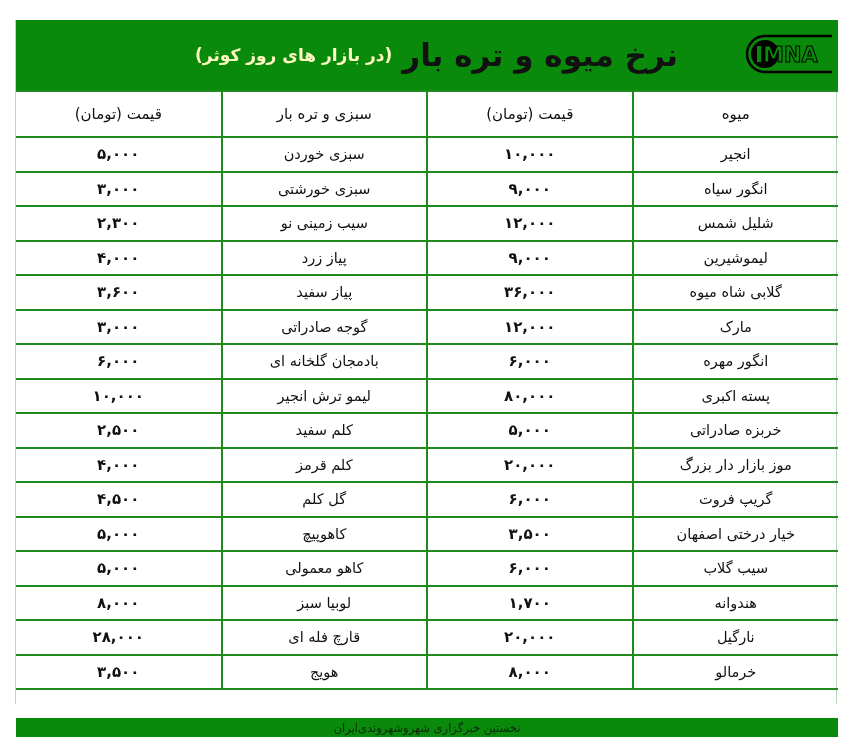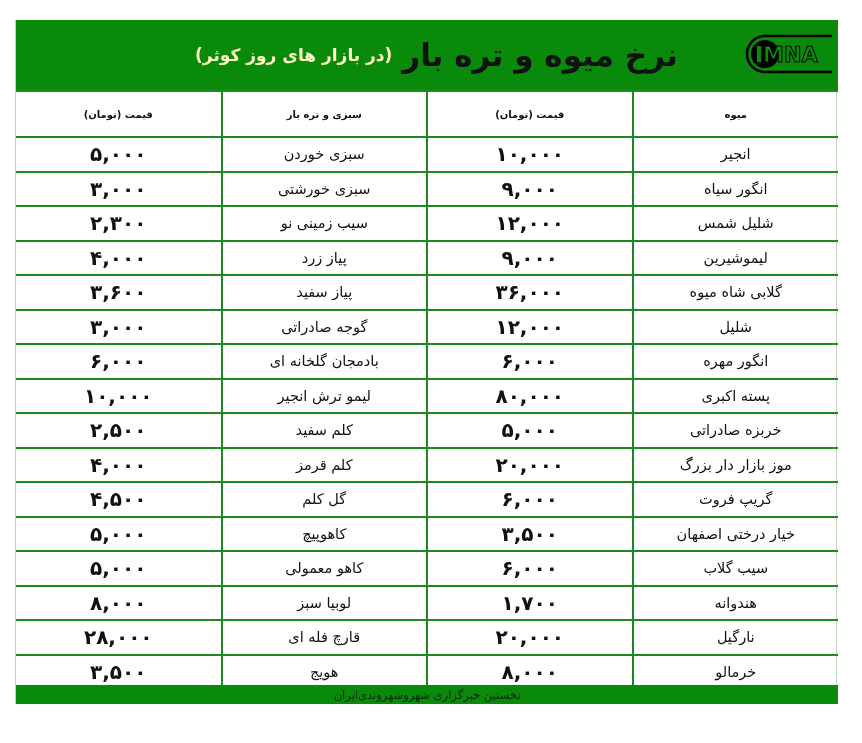"قیمت (تومان)" th { font-size: 10px -> 15px; font-weight: bold -> normal }
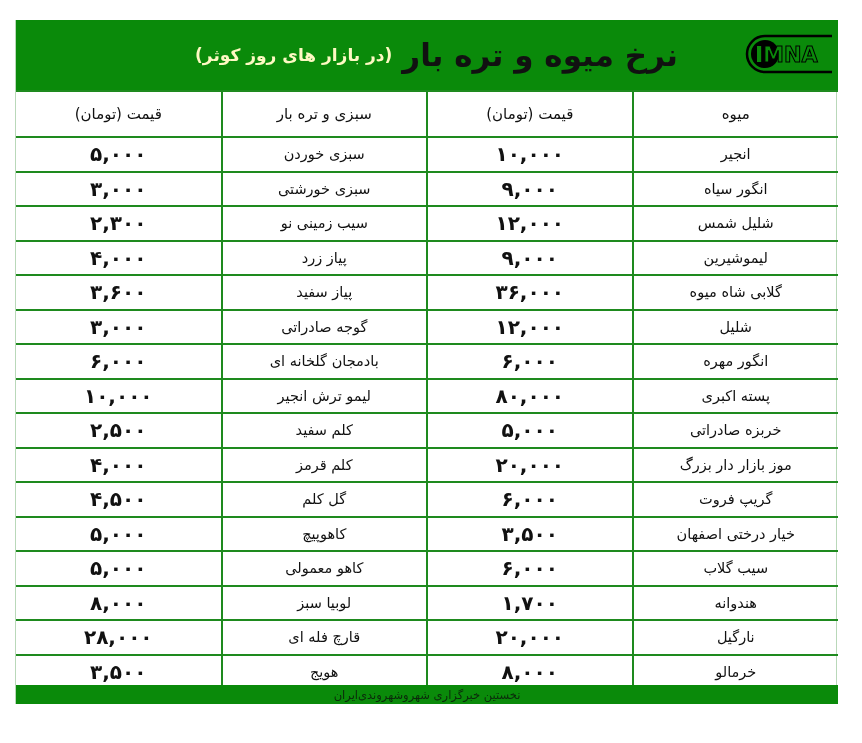"۵,۰۰۰" td.price { font-size: 20px -> 15px }
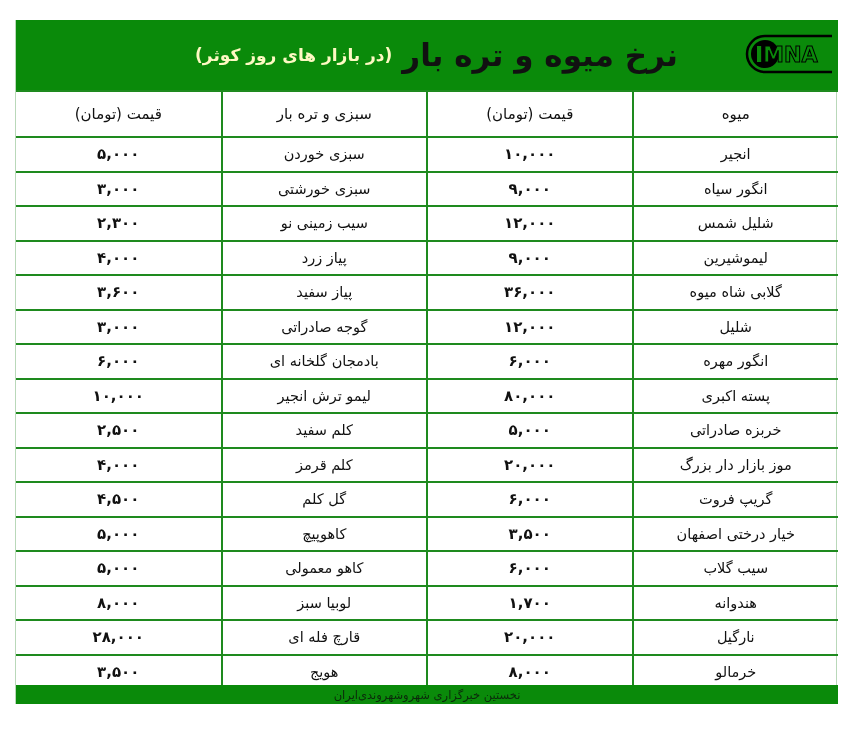"شلیل" td { text: شلیل -> مارک }
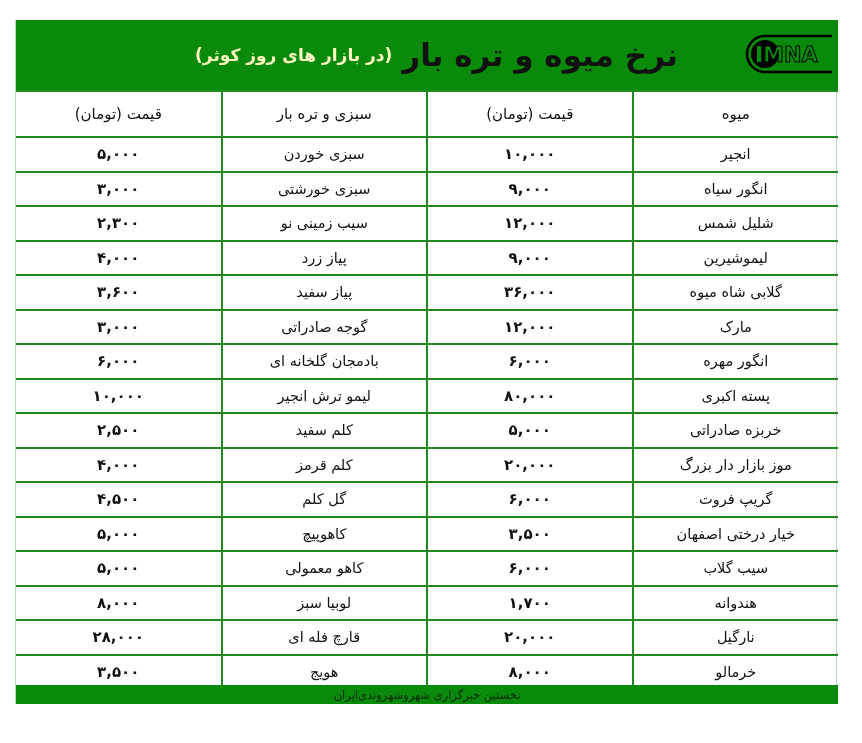"نخستین خبرگزاری شهروشهروندی‌ایران" .footer { top: 665px -> 698px }
